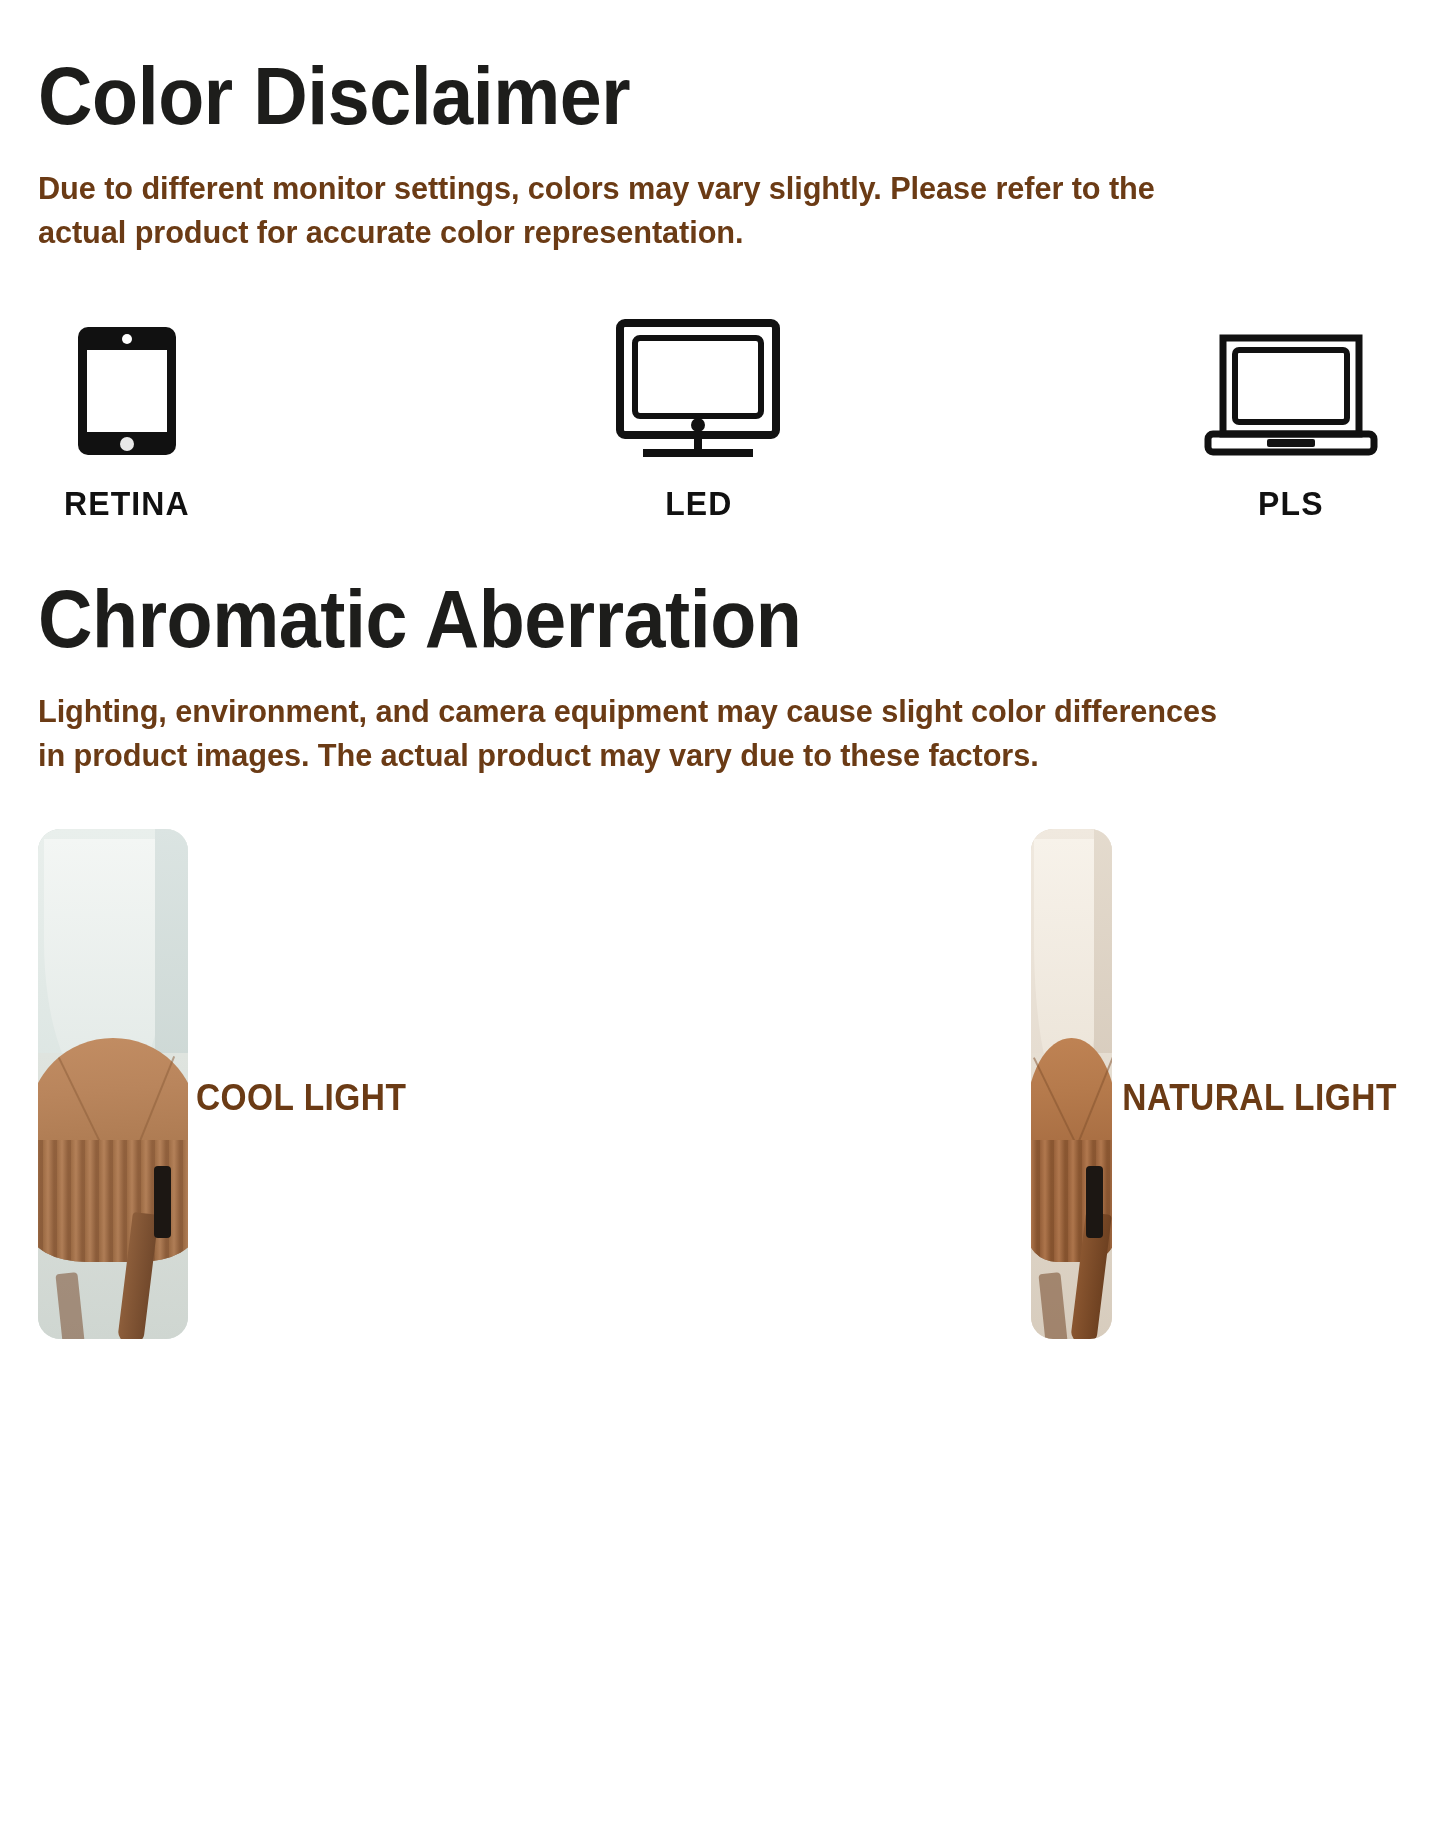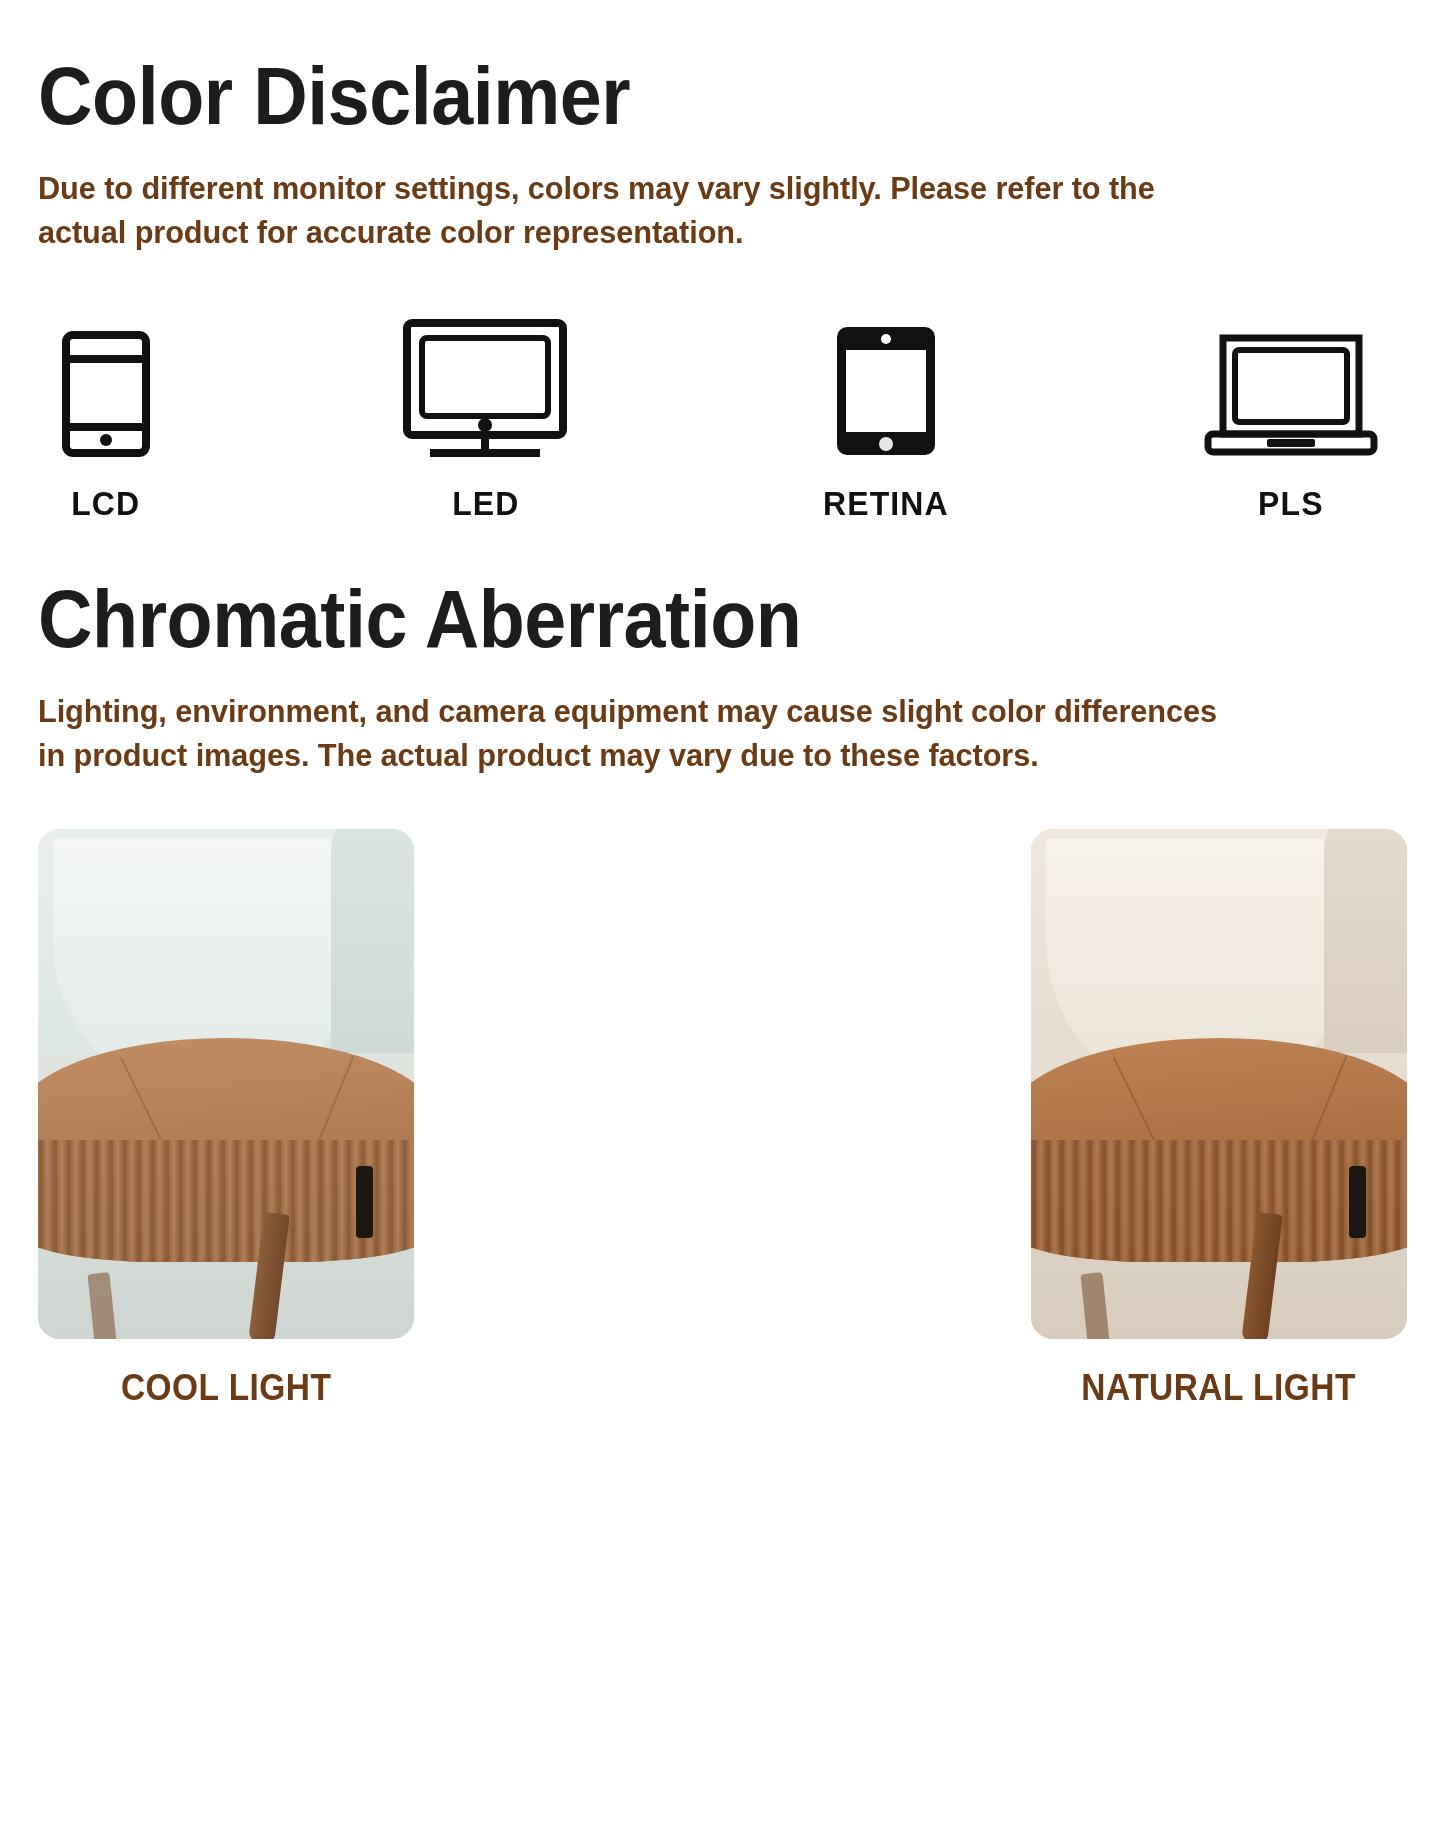"LCD" div.device-cell { html: <div> <div> <svg> <rect></rect> <line></line> <line></line> <circle></circle> </svg> </div> <div>LCD</div> </div> -> none }
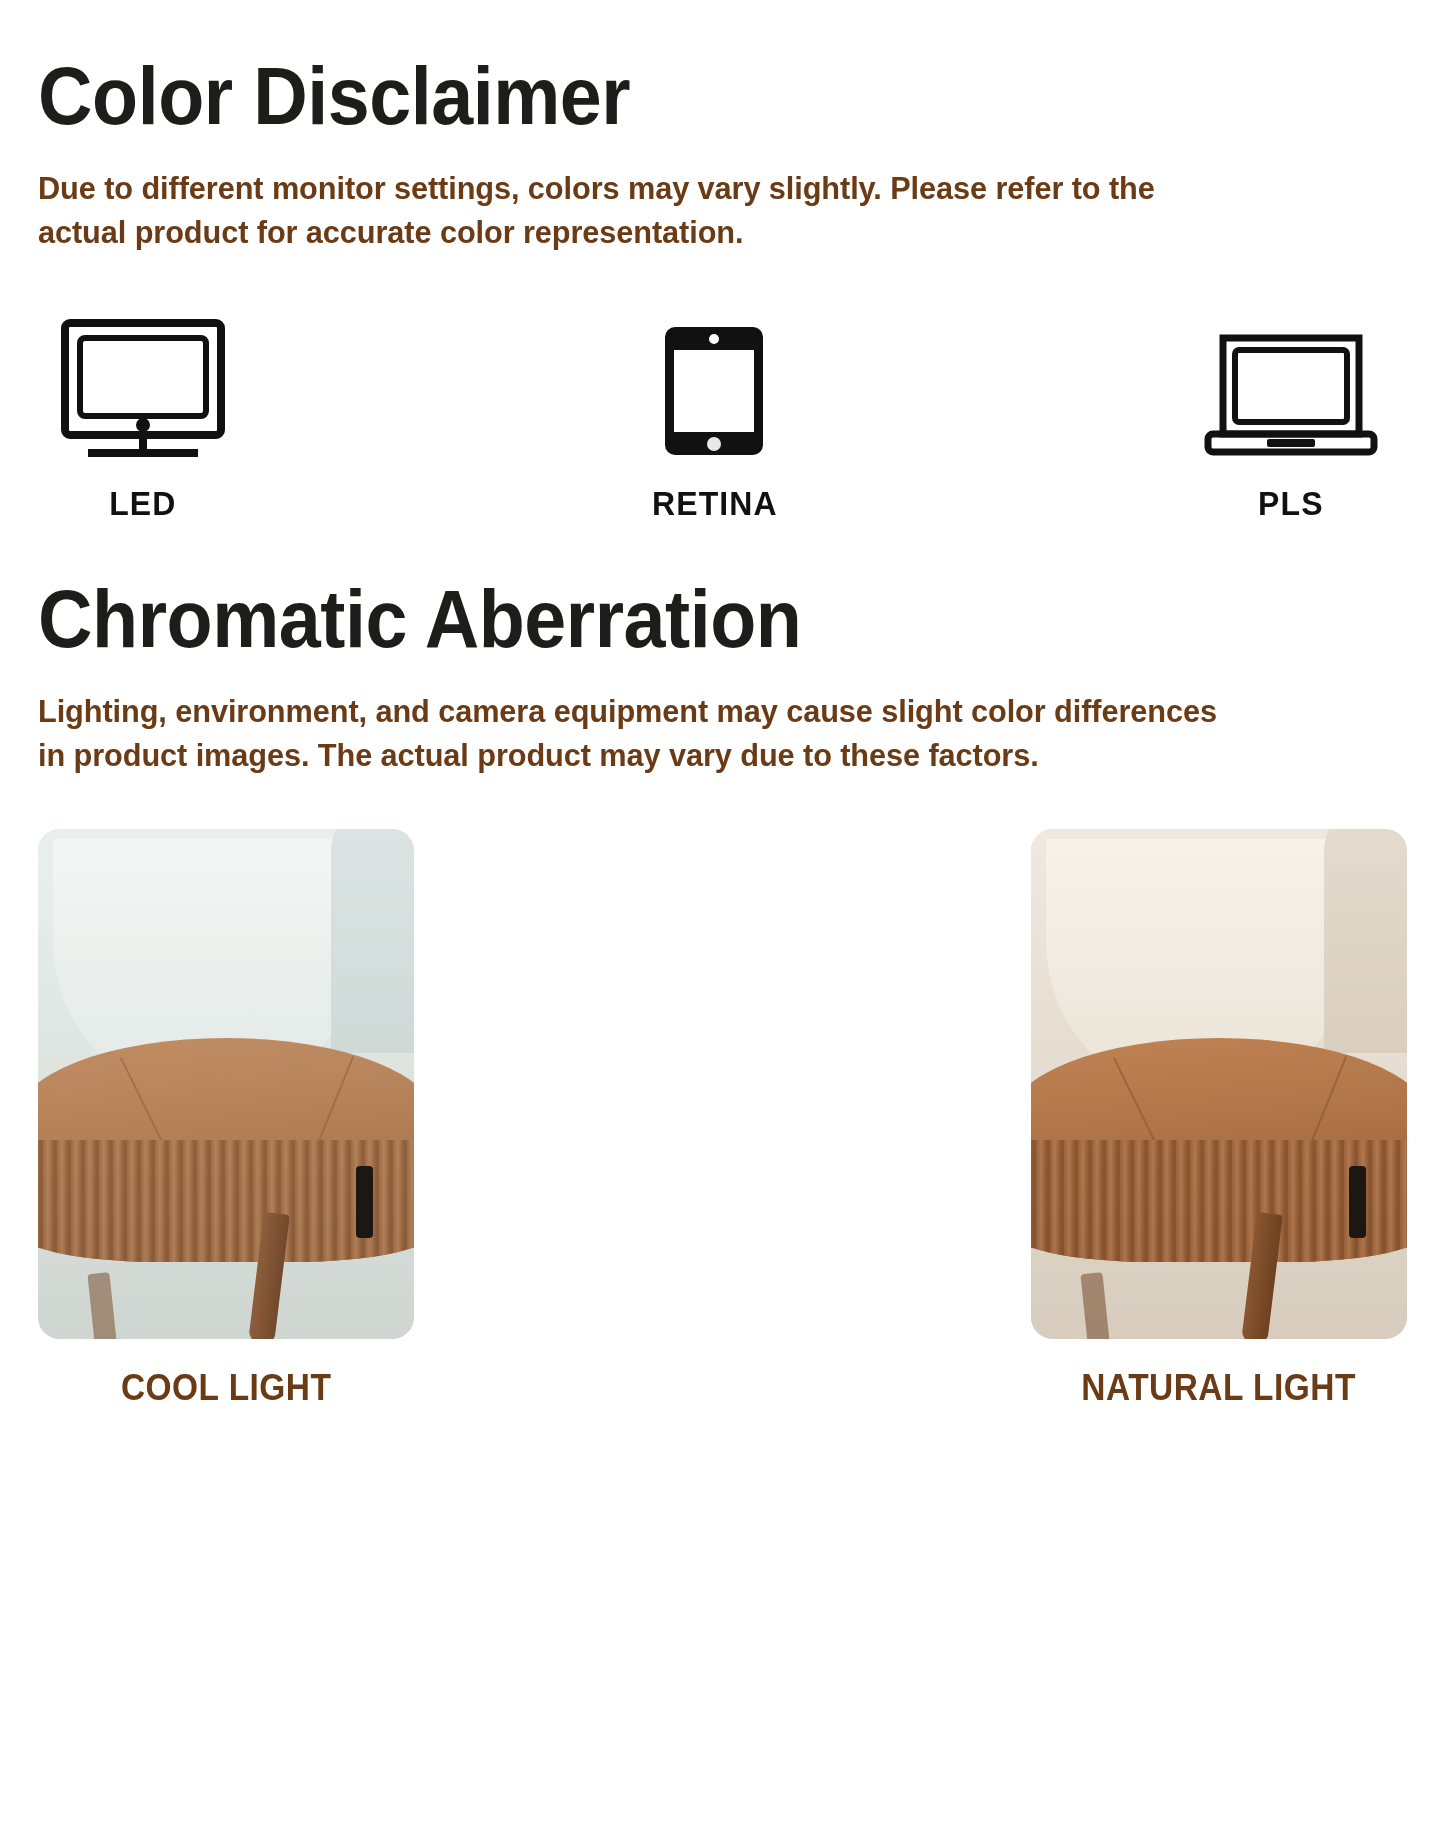"LED" div.device-cell { order: before "RETINA" -> after "RETINA" }
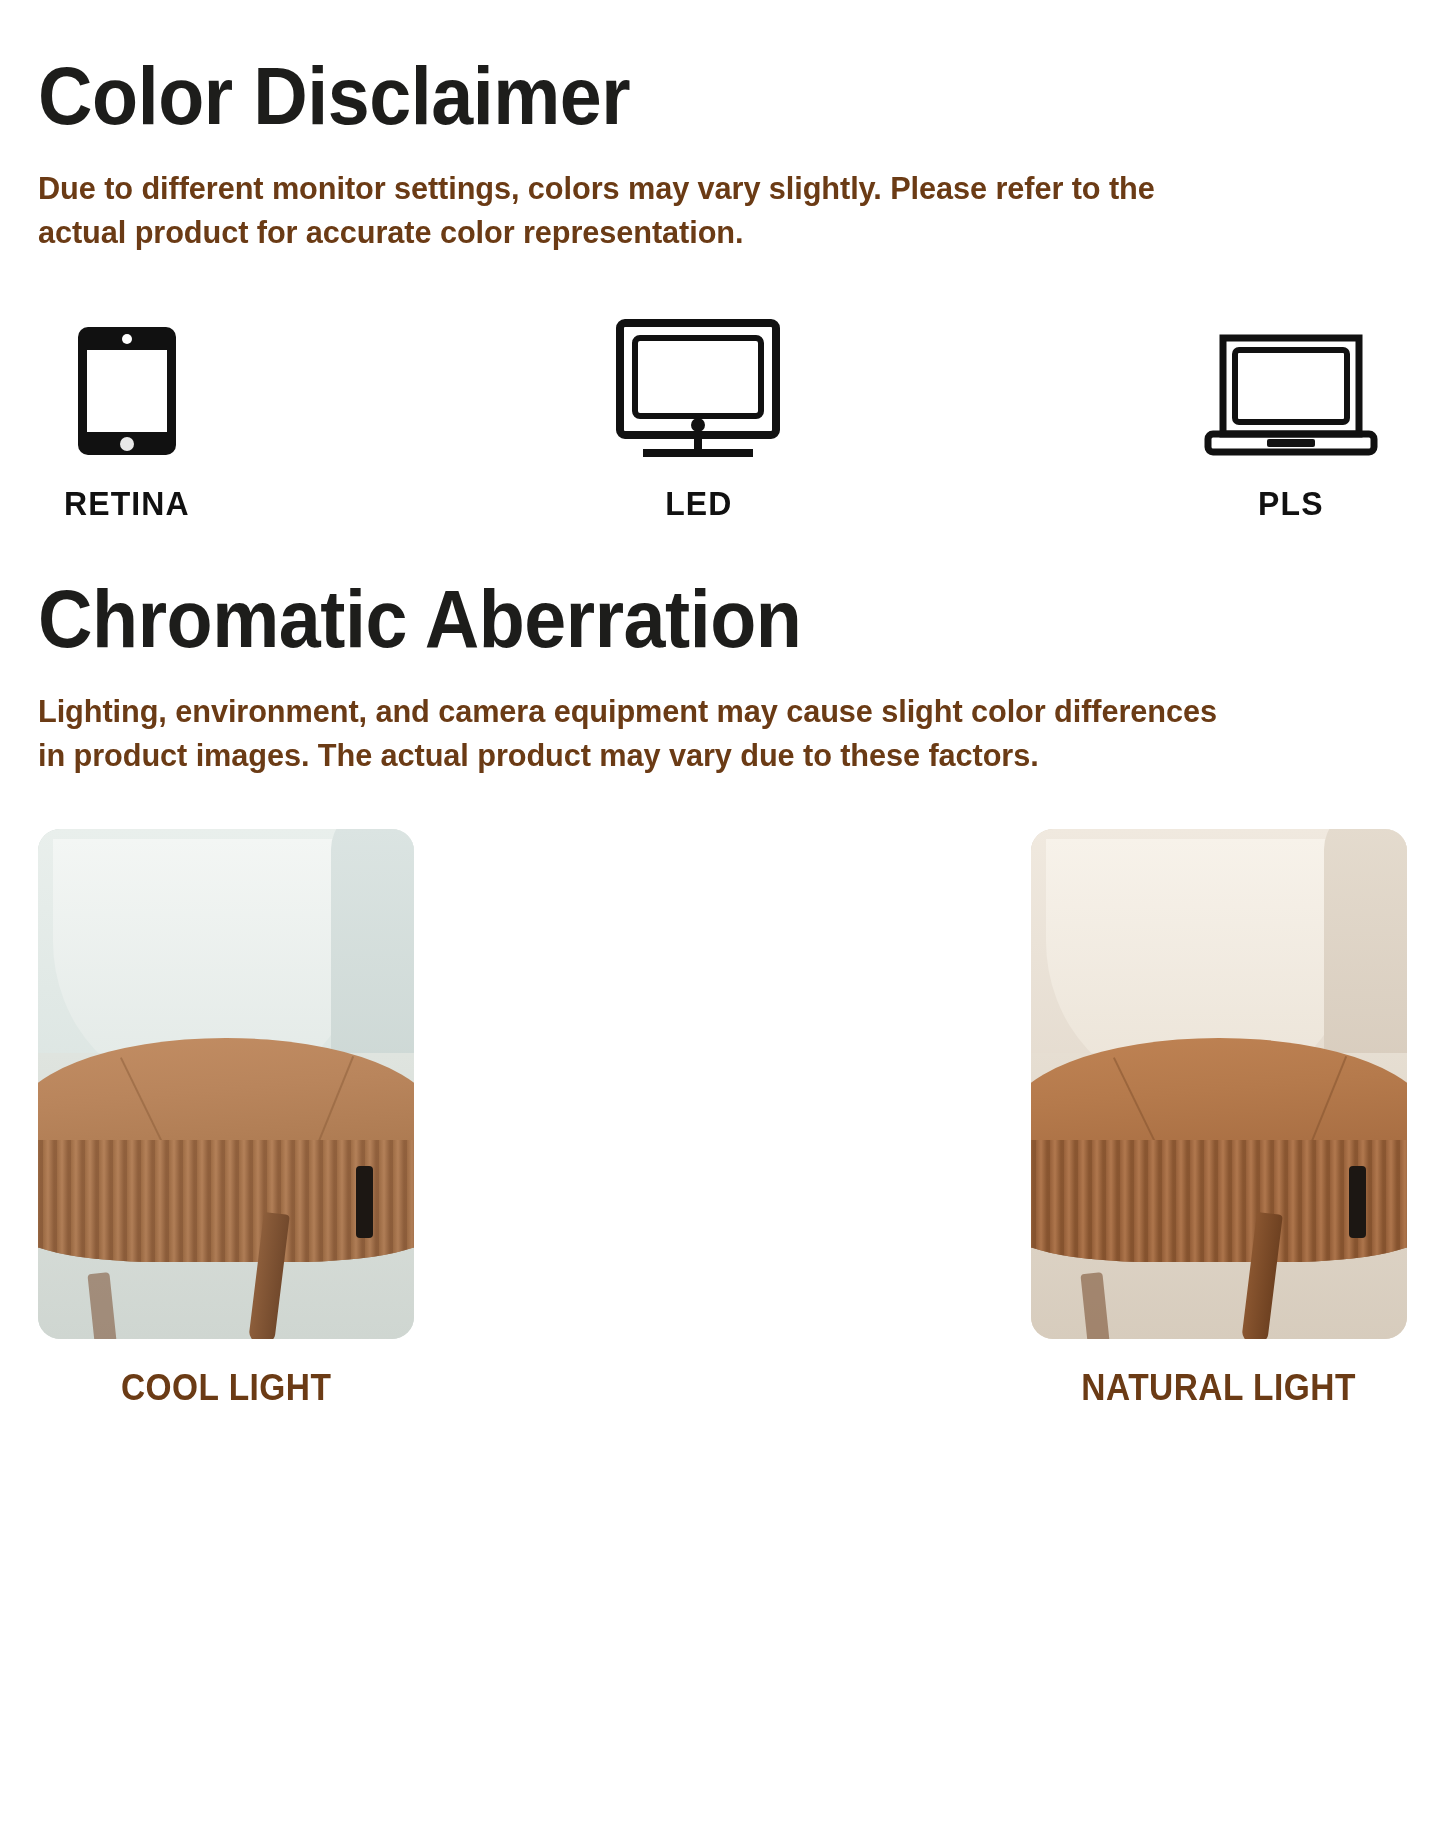"COOL LIGHT" .swatch-cell { flex-direction: column -> row }
